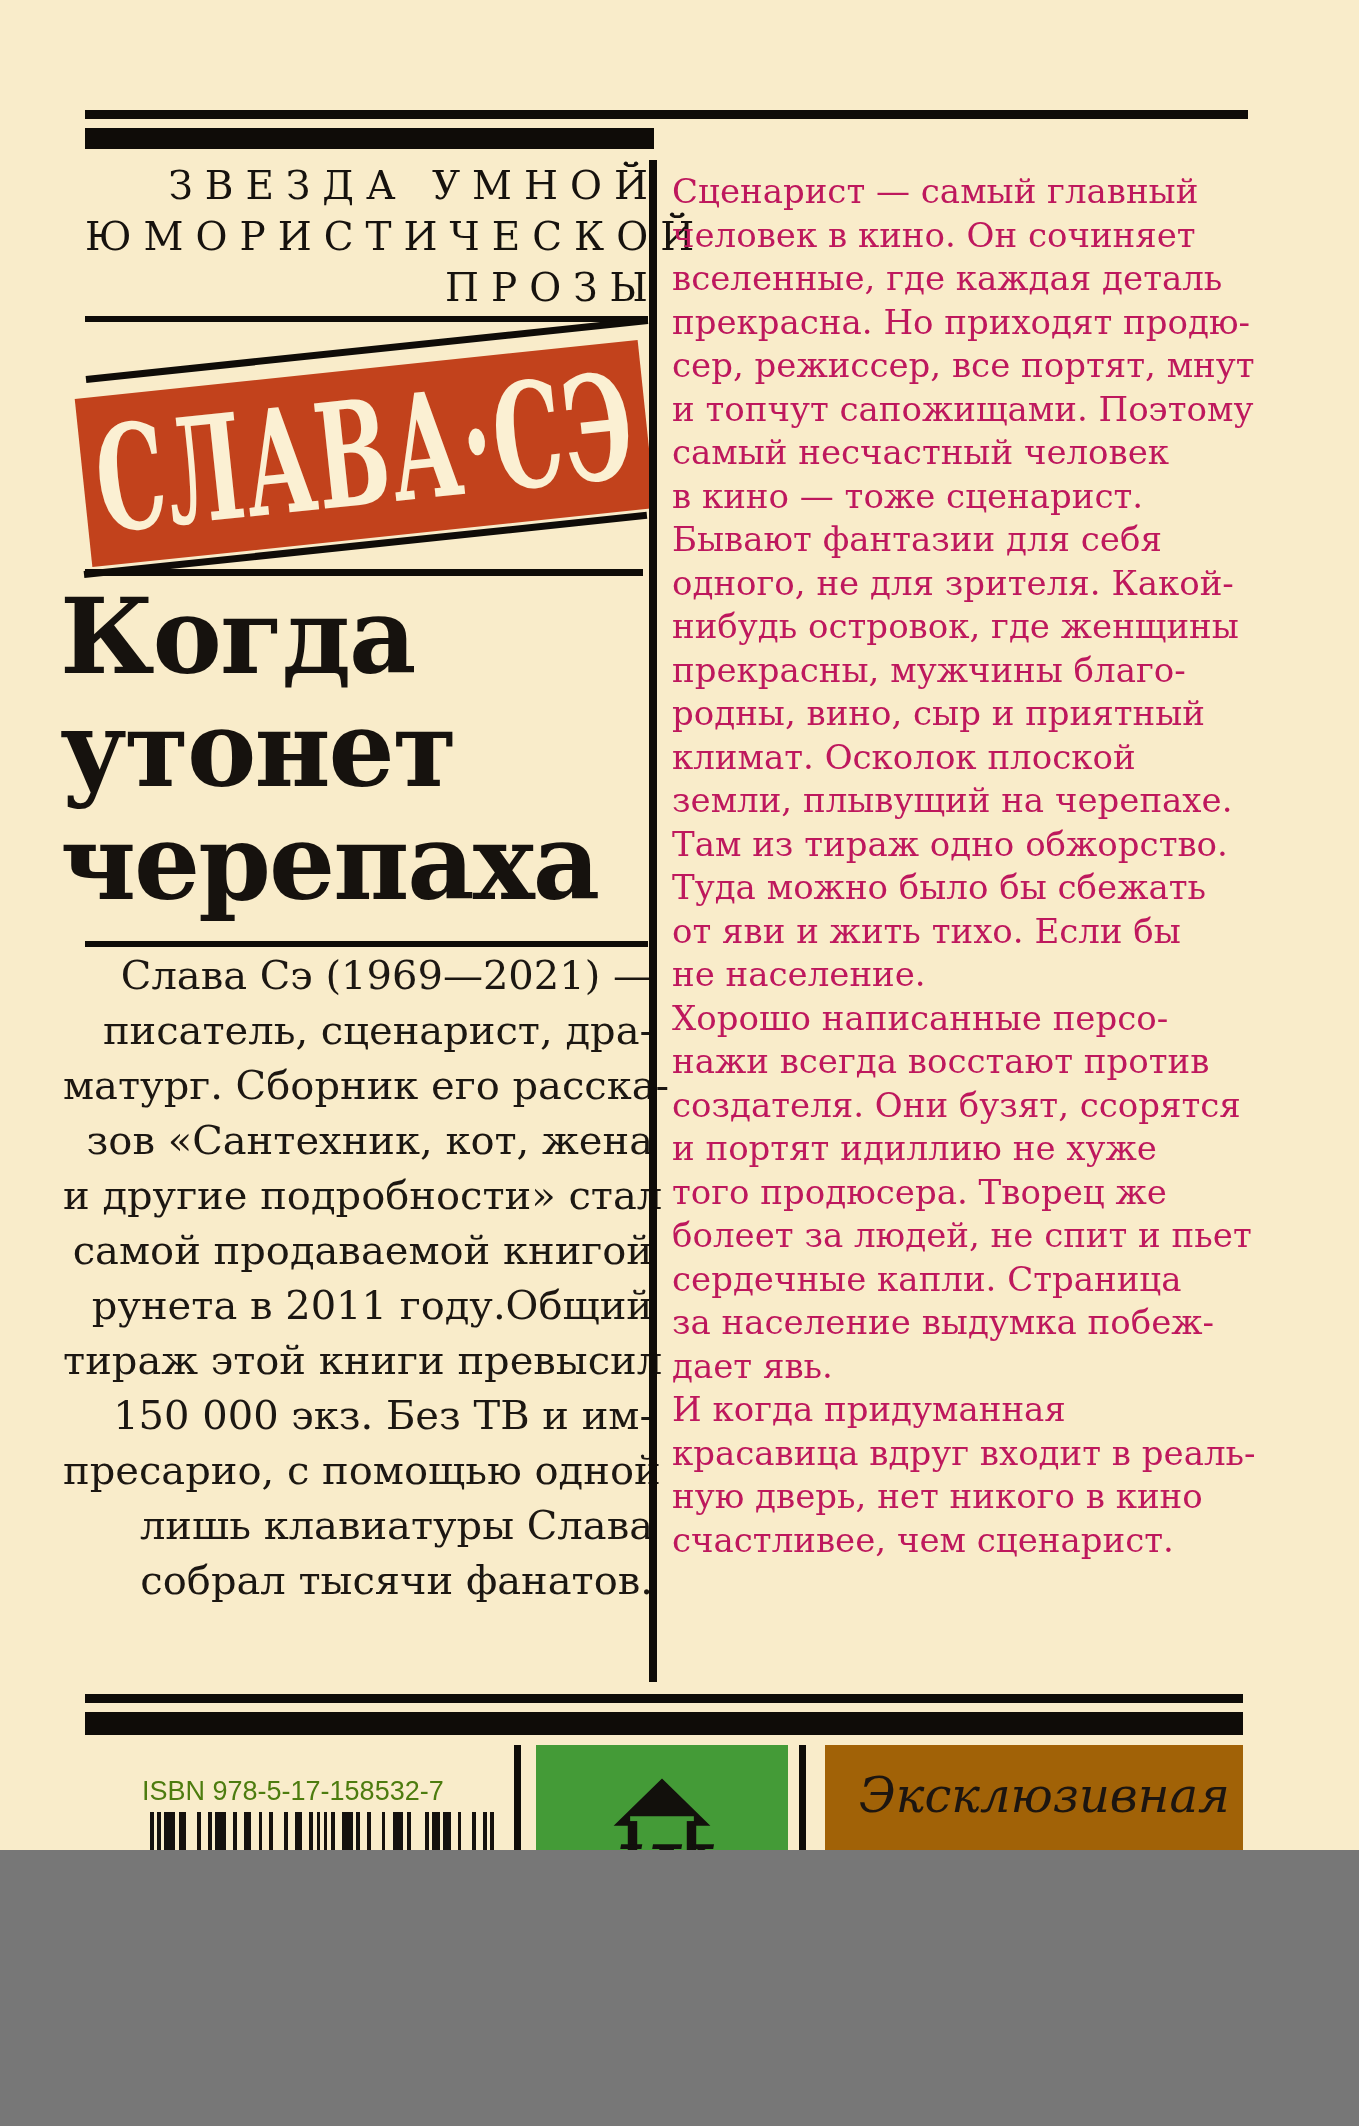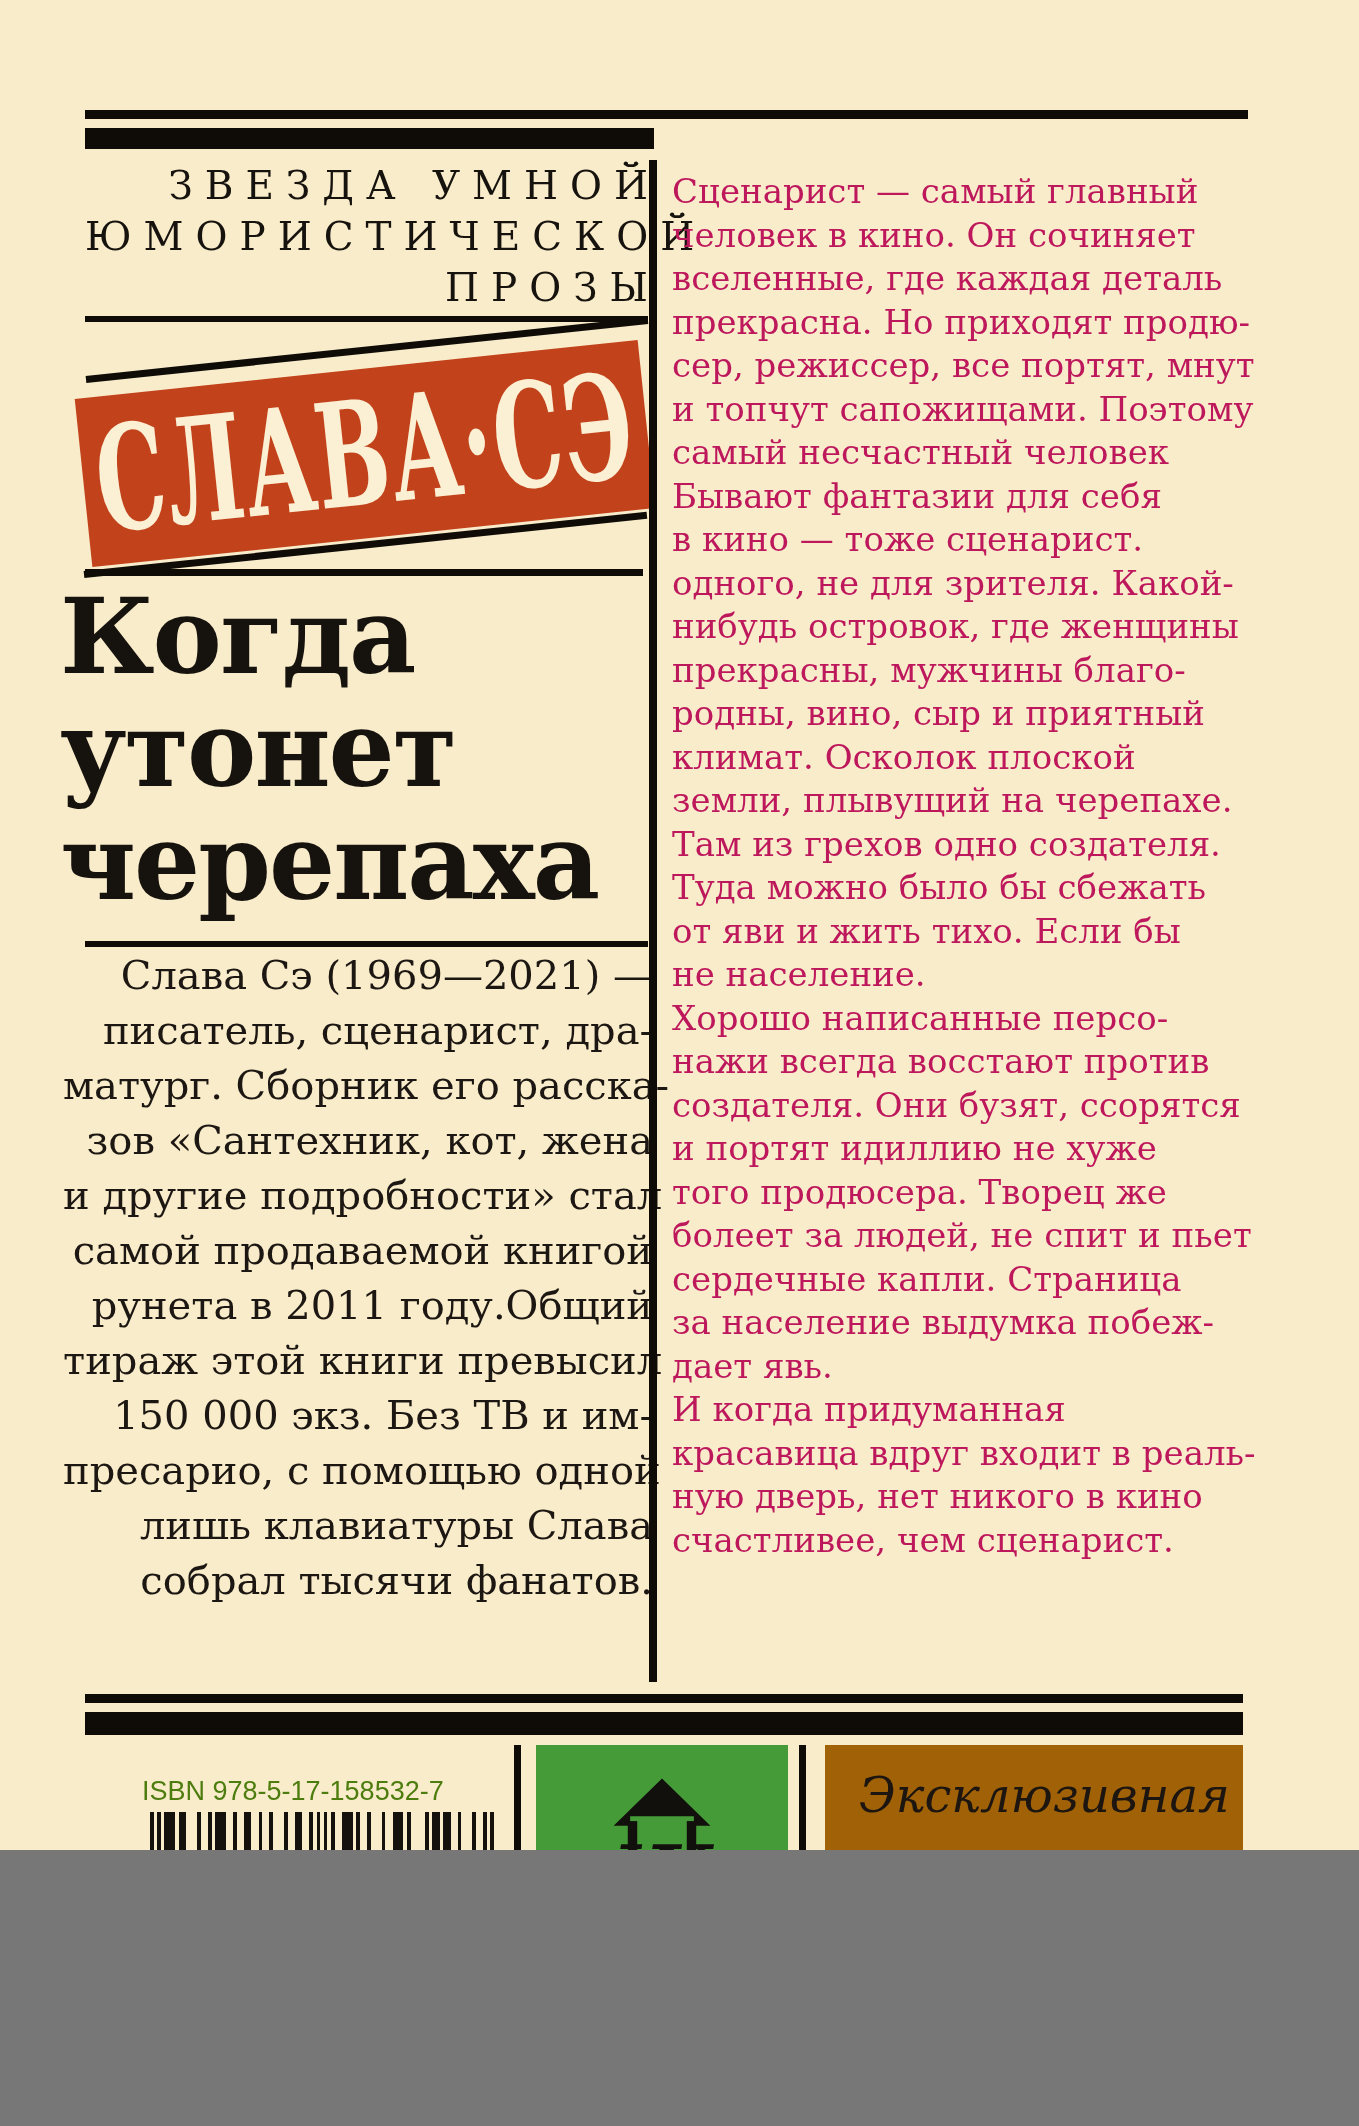"Бывают фантазии для себя" div { order: before "в кино — тоже сценарист." -> after "в кино — тоже сценарист." }
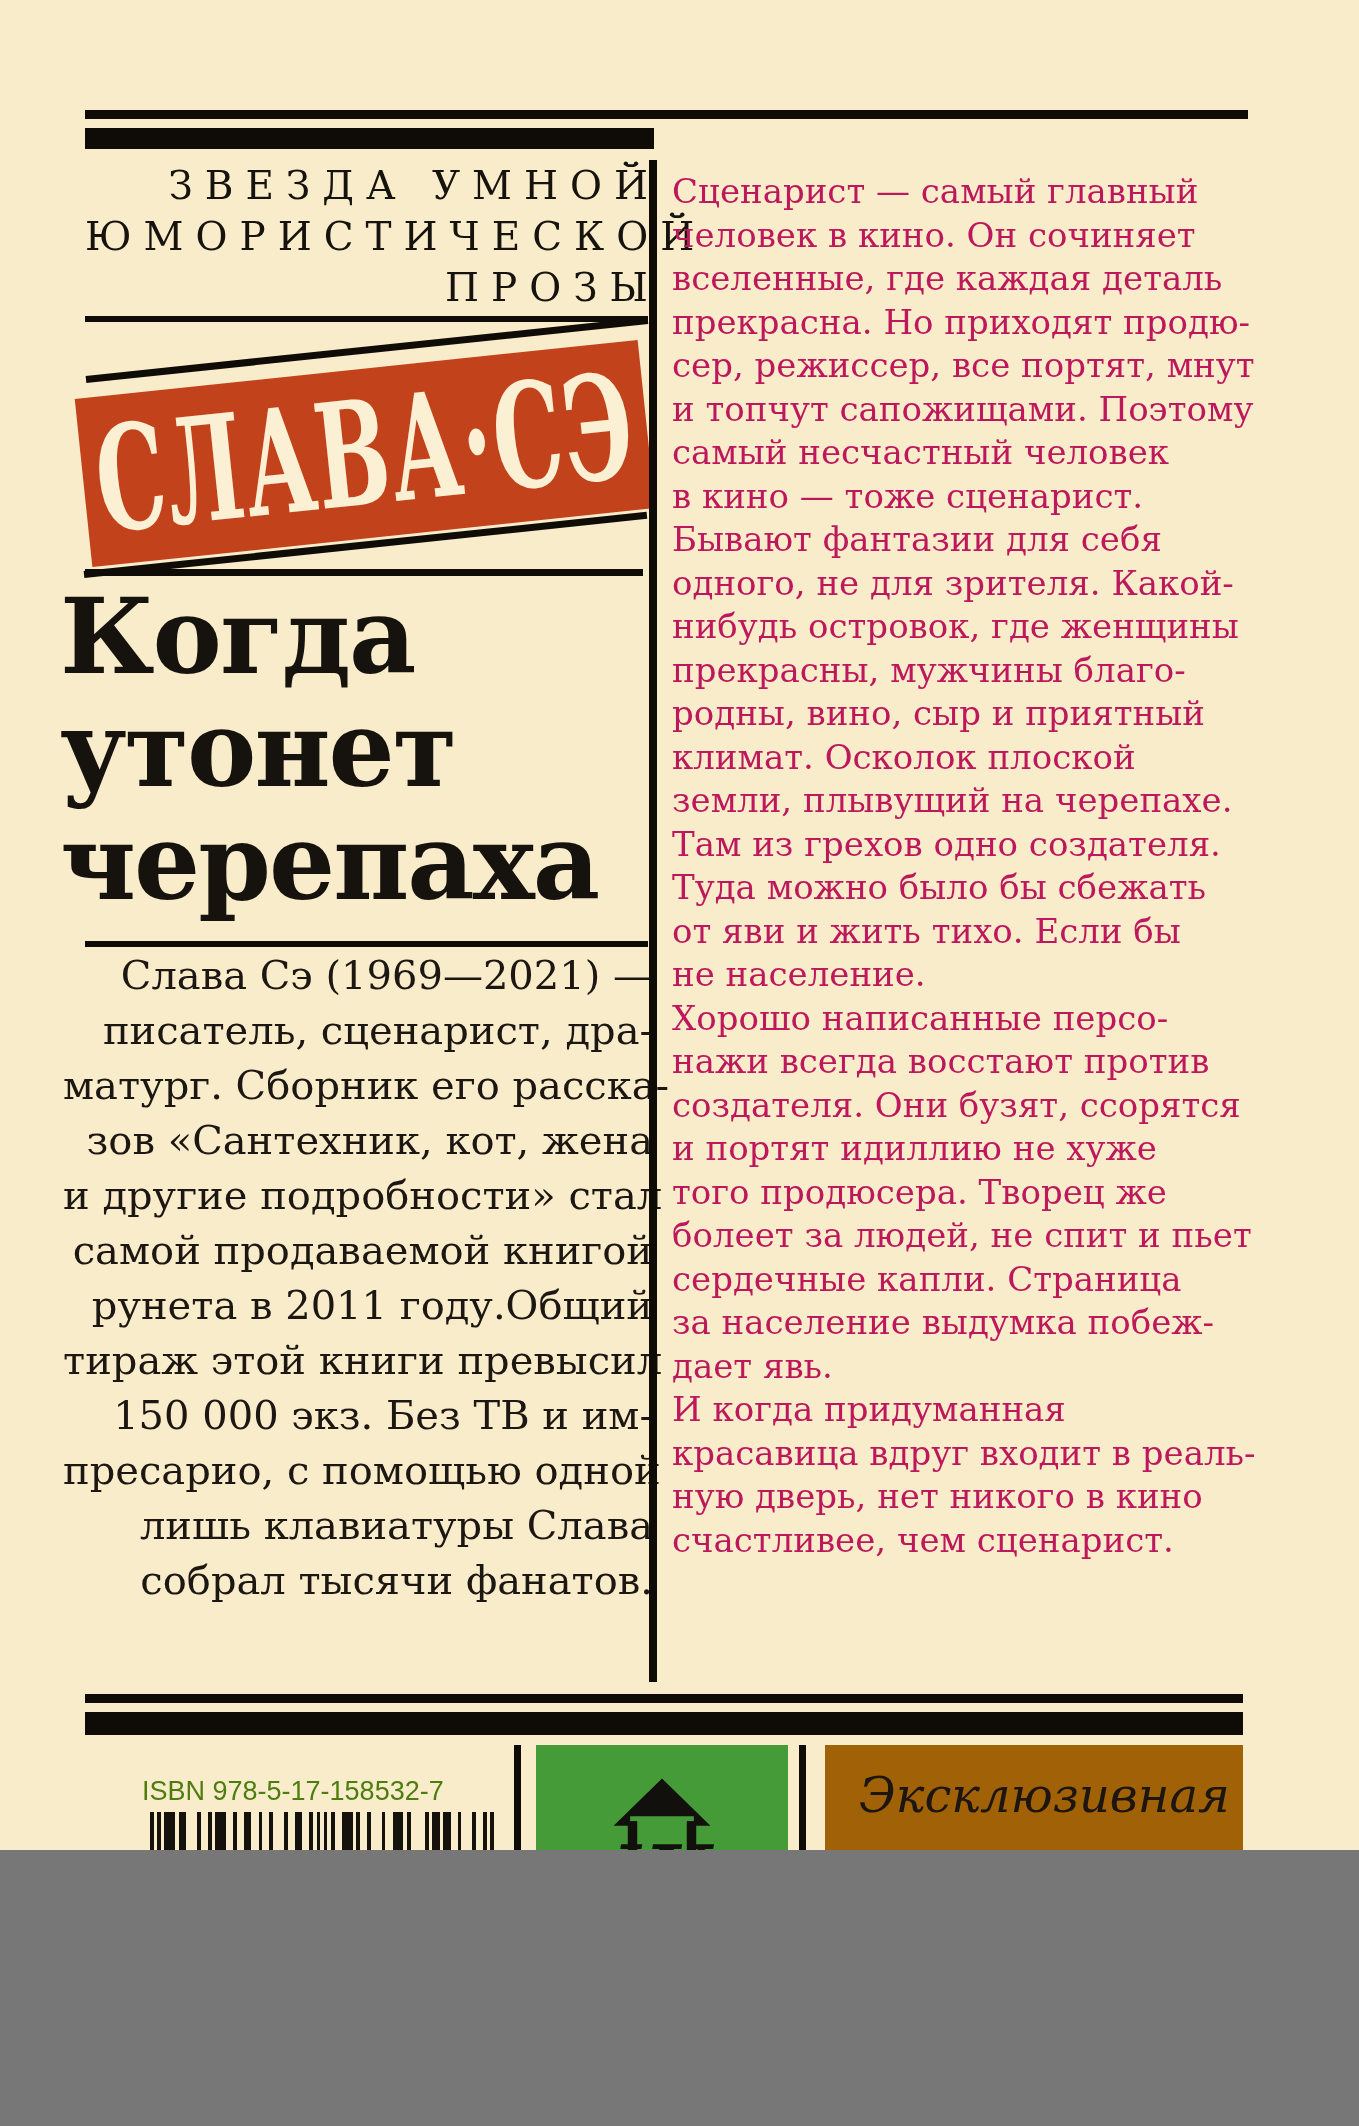"Там из грехов одно создателя." div { text: грехов одно создателя -> тираж одно обжорство }
